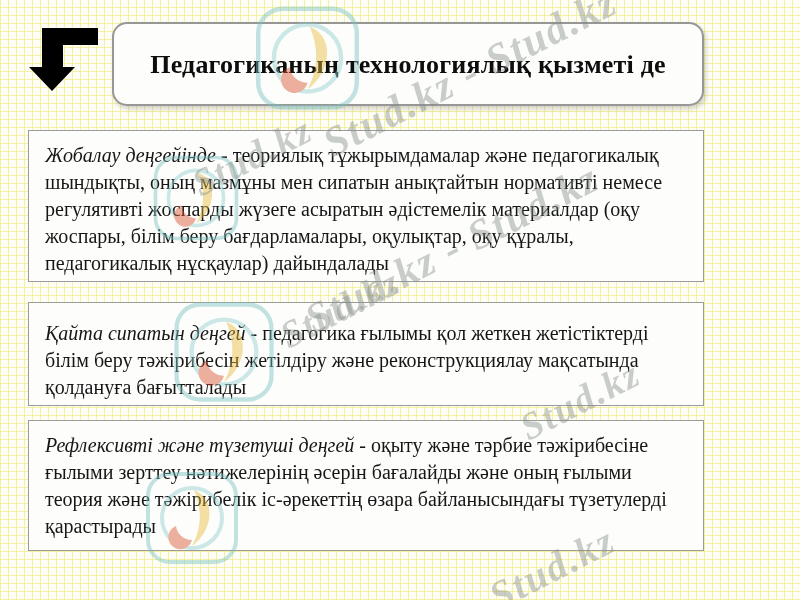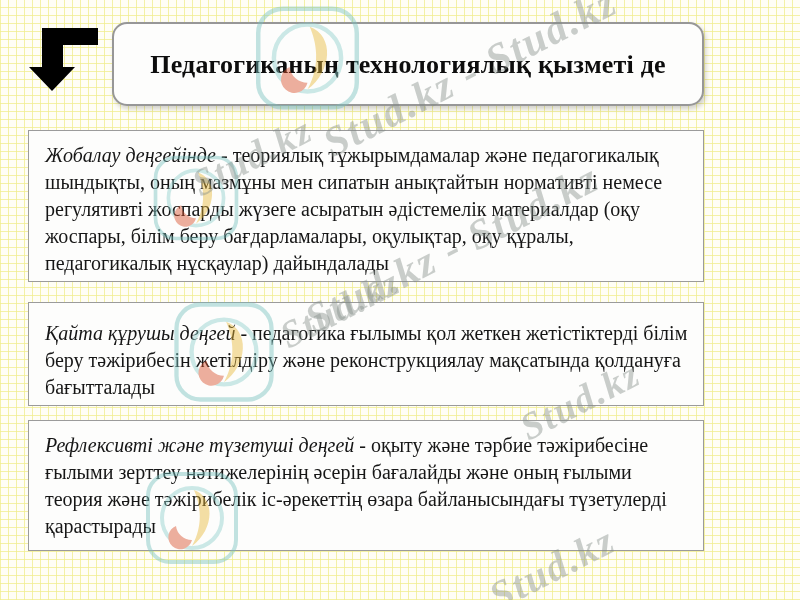"Қайта құрушы деңгей" span.lead { text: құрушы -> сипатын }
